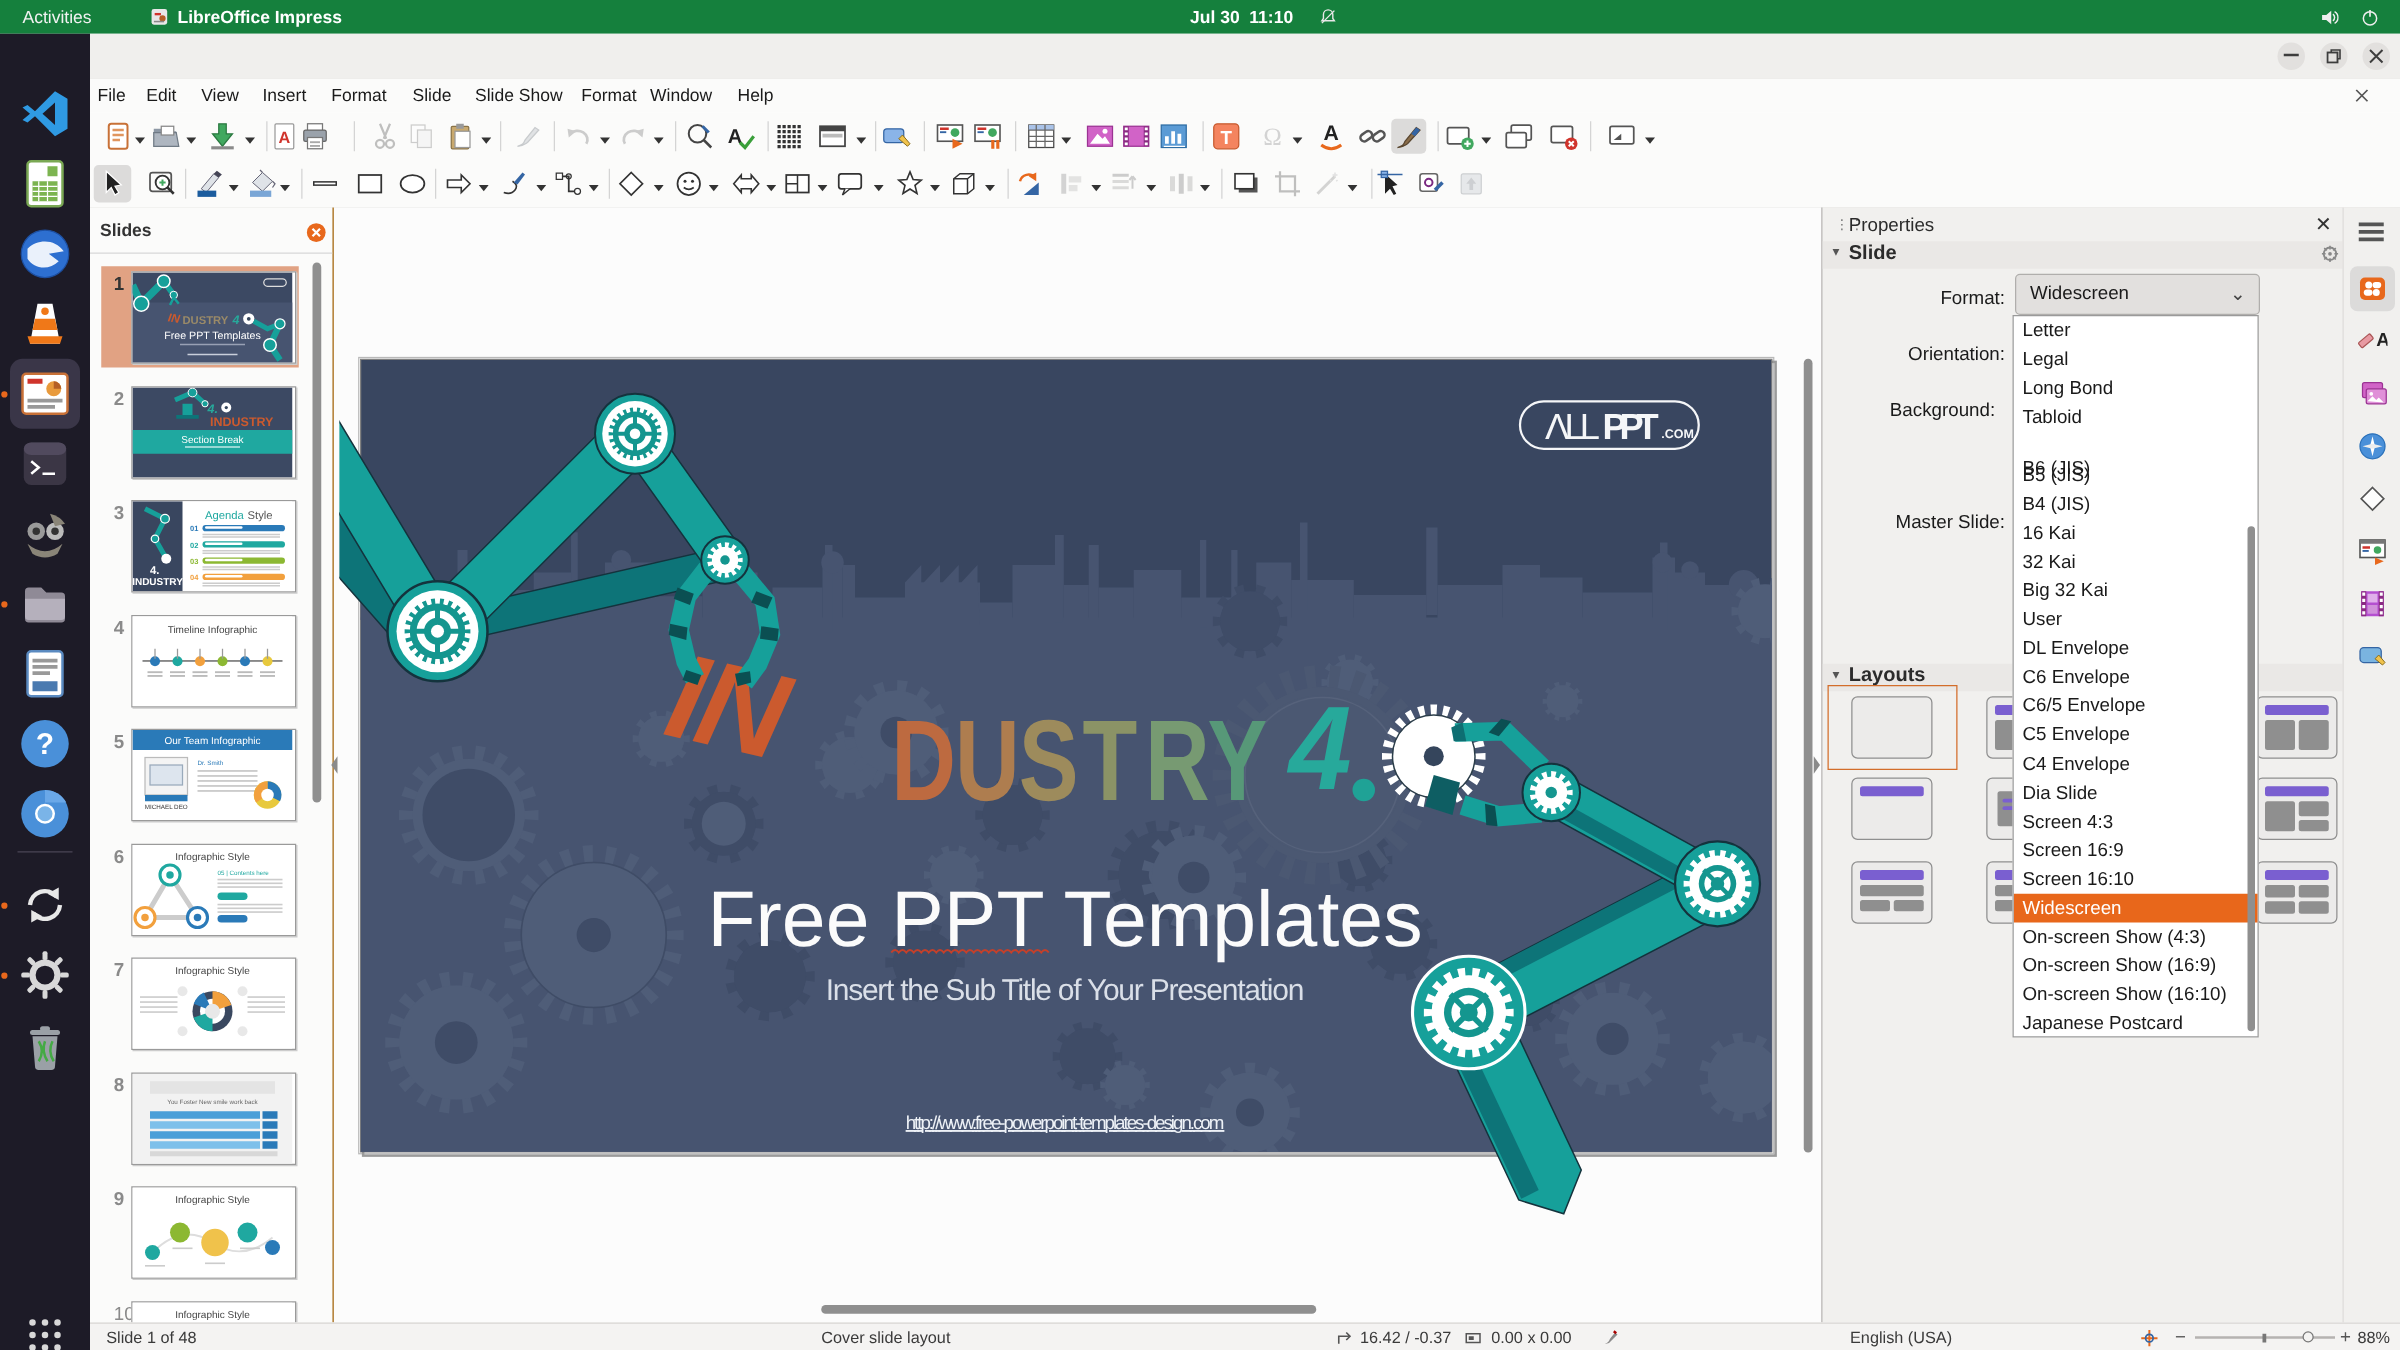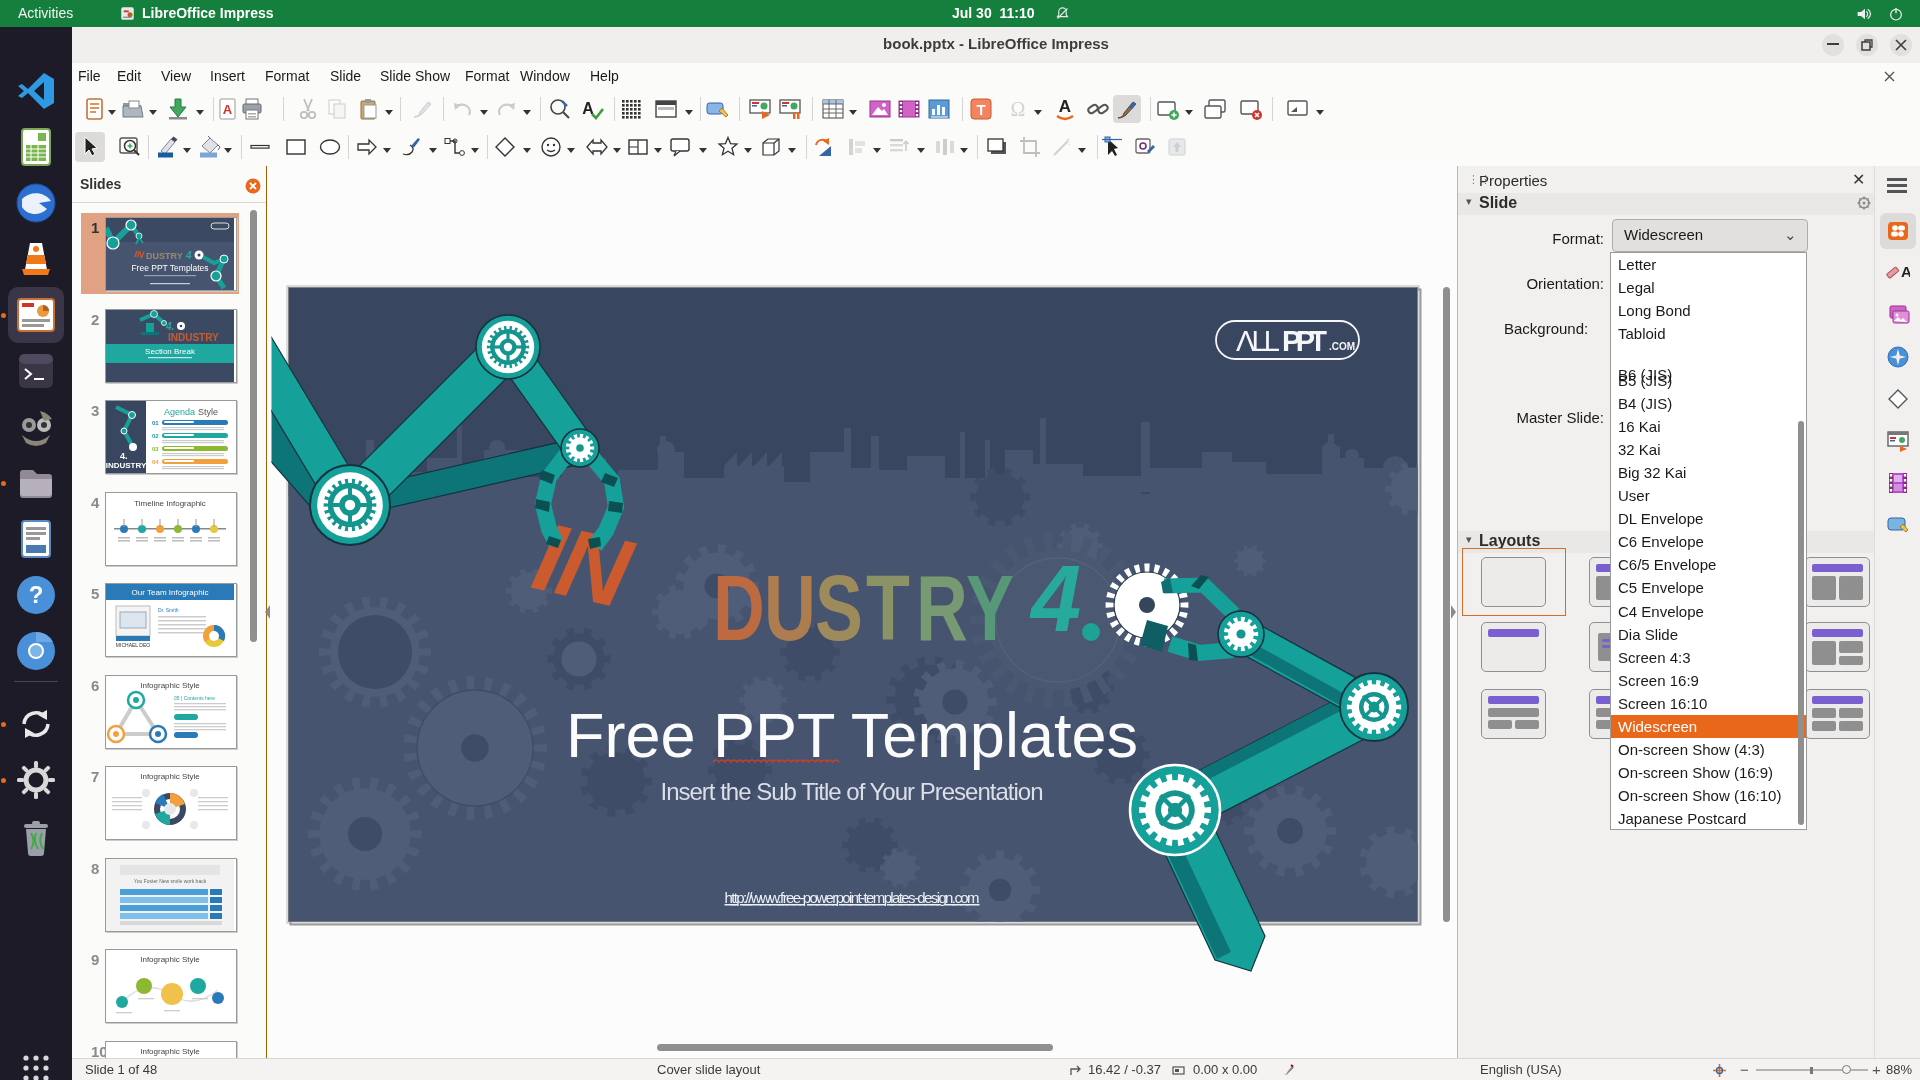"book.pptx - LibreOffice Impress" div { html: <div>book.pptx - LibreOffice Impress</div> -> none }
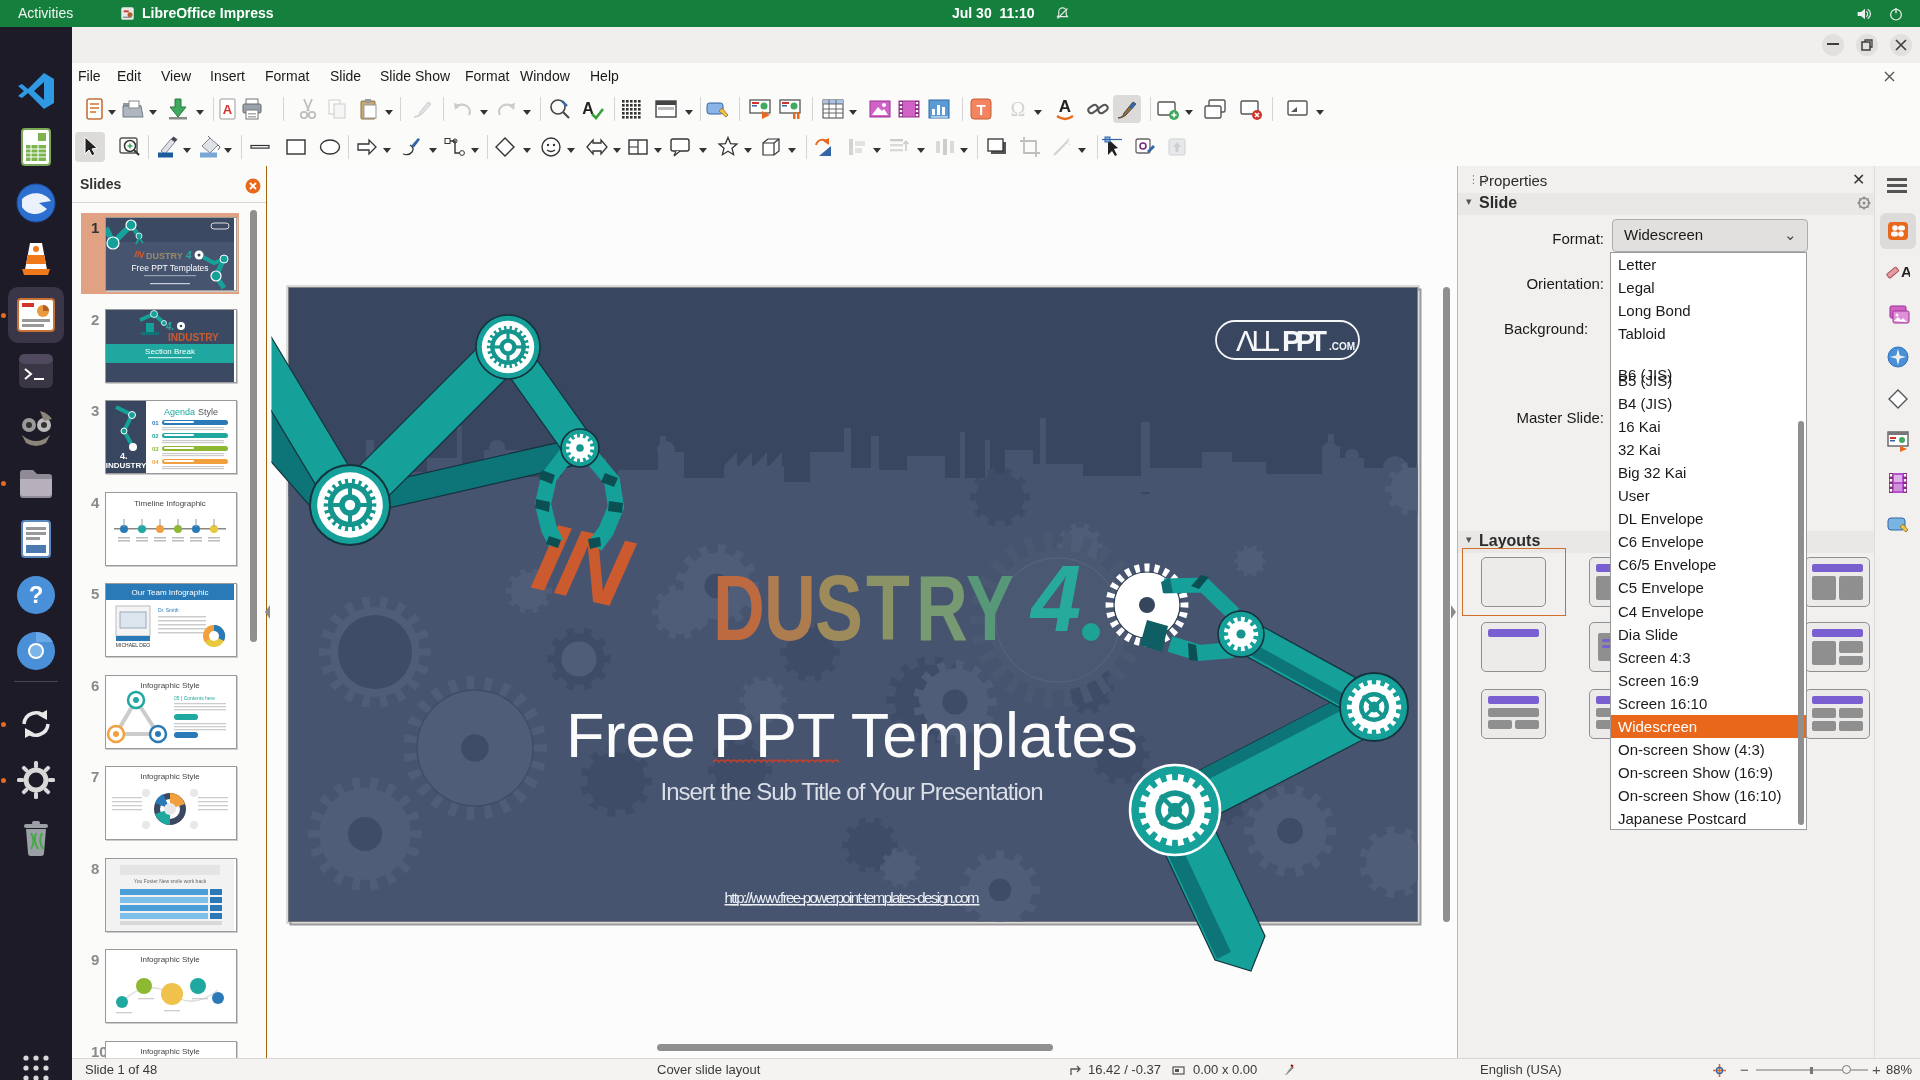"Background:" div { text-align: left -> center }
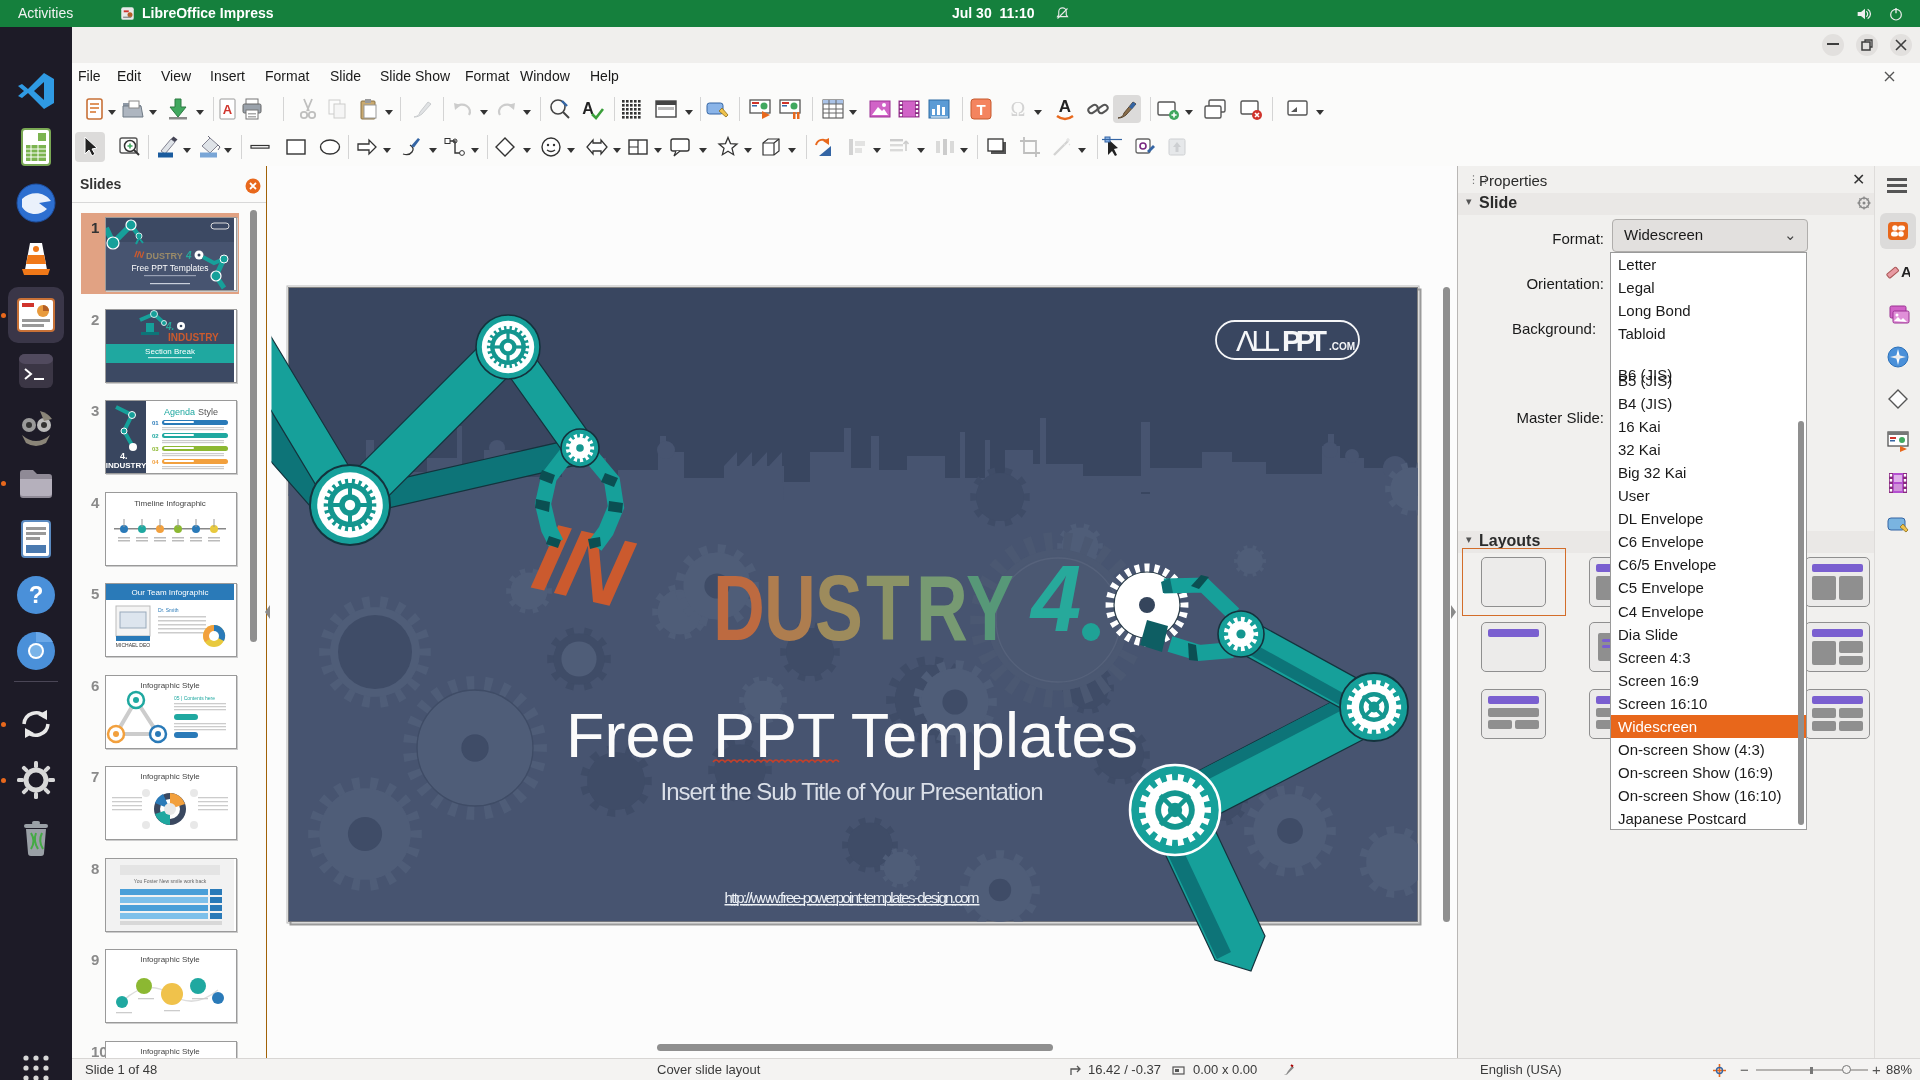"10" div { font-weight: bold -> normal }
